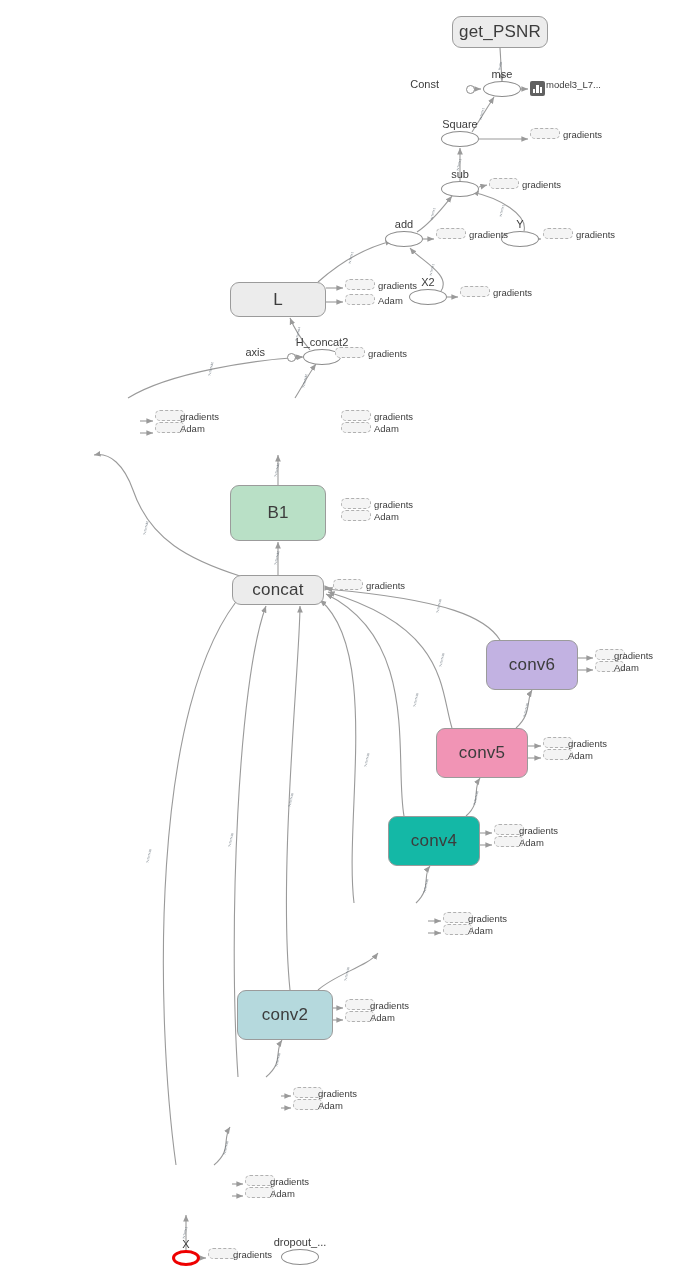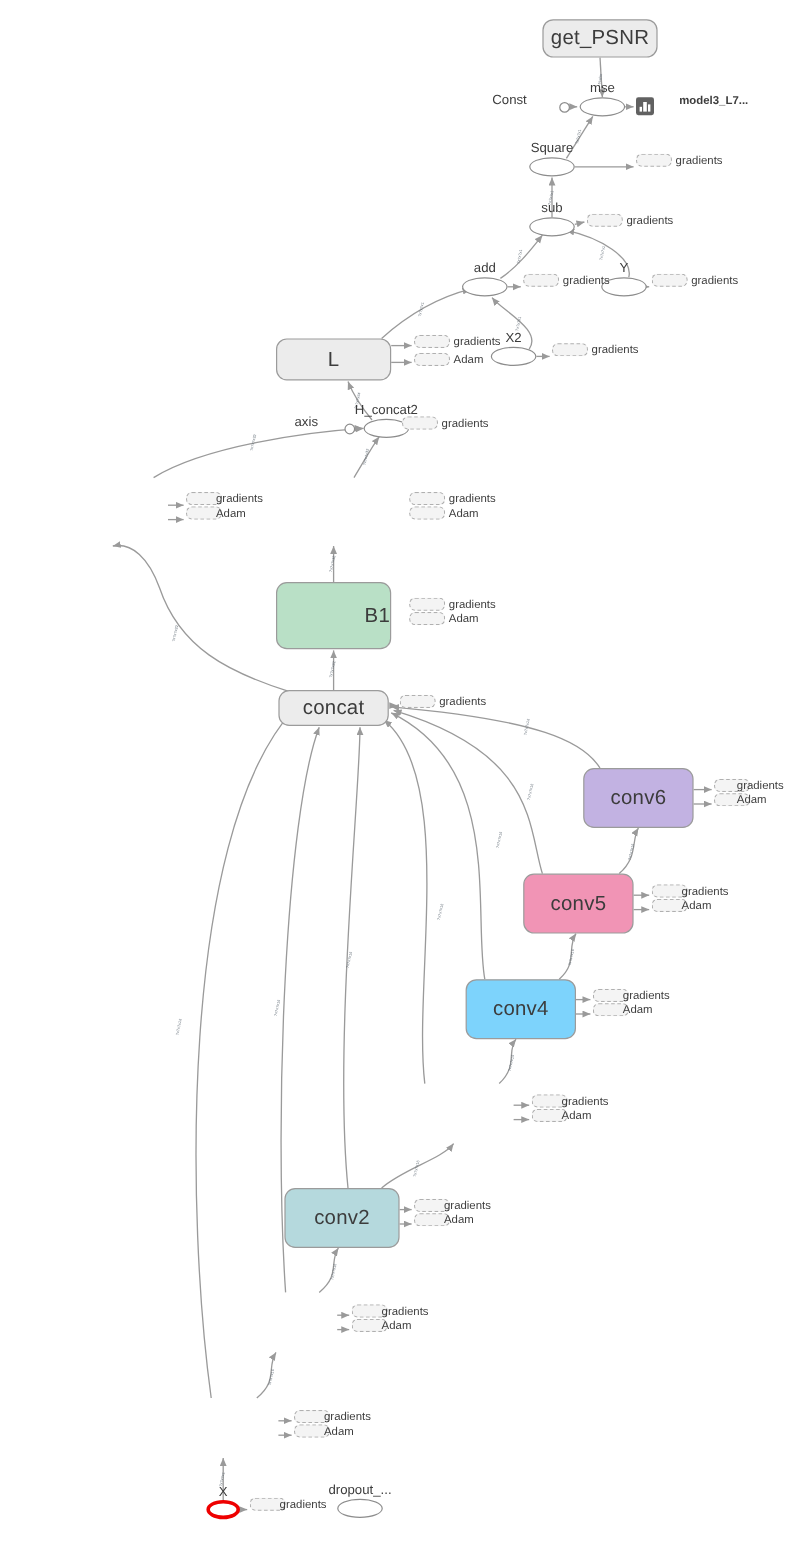"model3_L7..." div.summary-label { font-weight: bold -> none; left: 566px -> 546px }
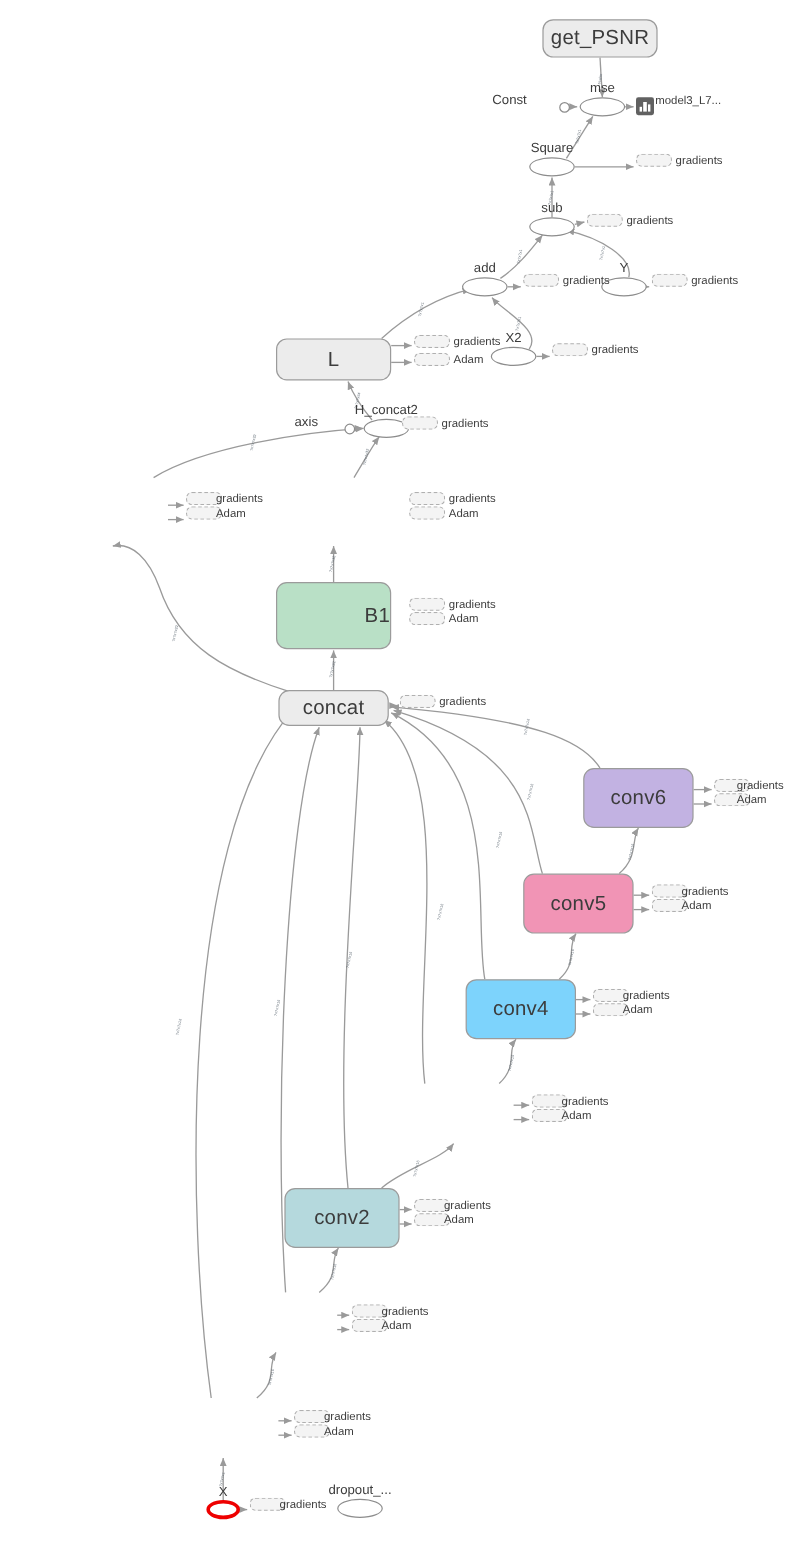"B1" div.node-box { justify-content: flex-end -> none }
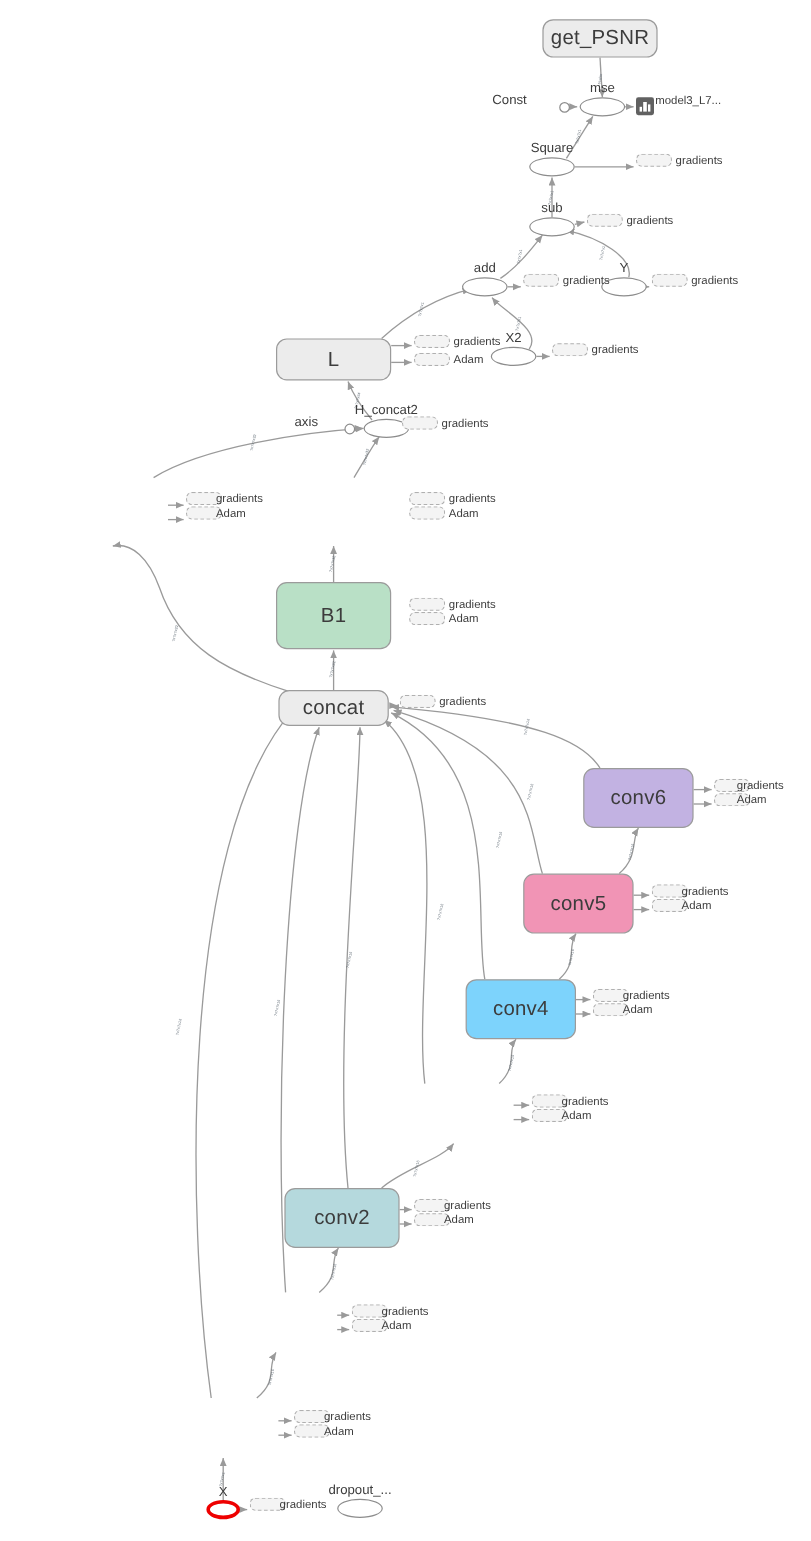"conv4" div.node-box { background: #7dd3fc -> #14b8a6 }
